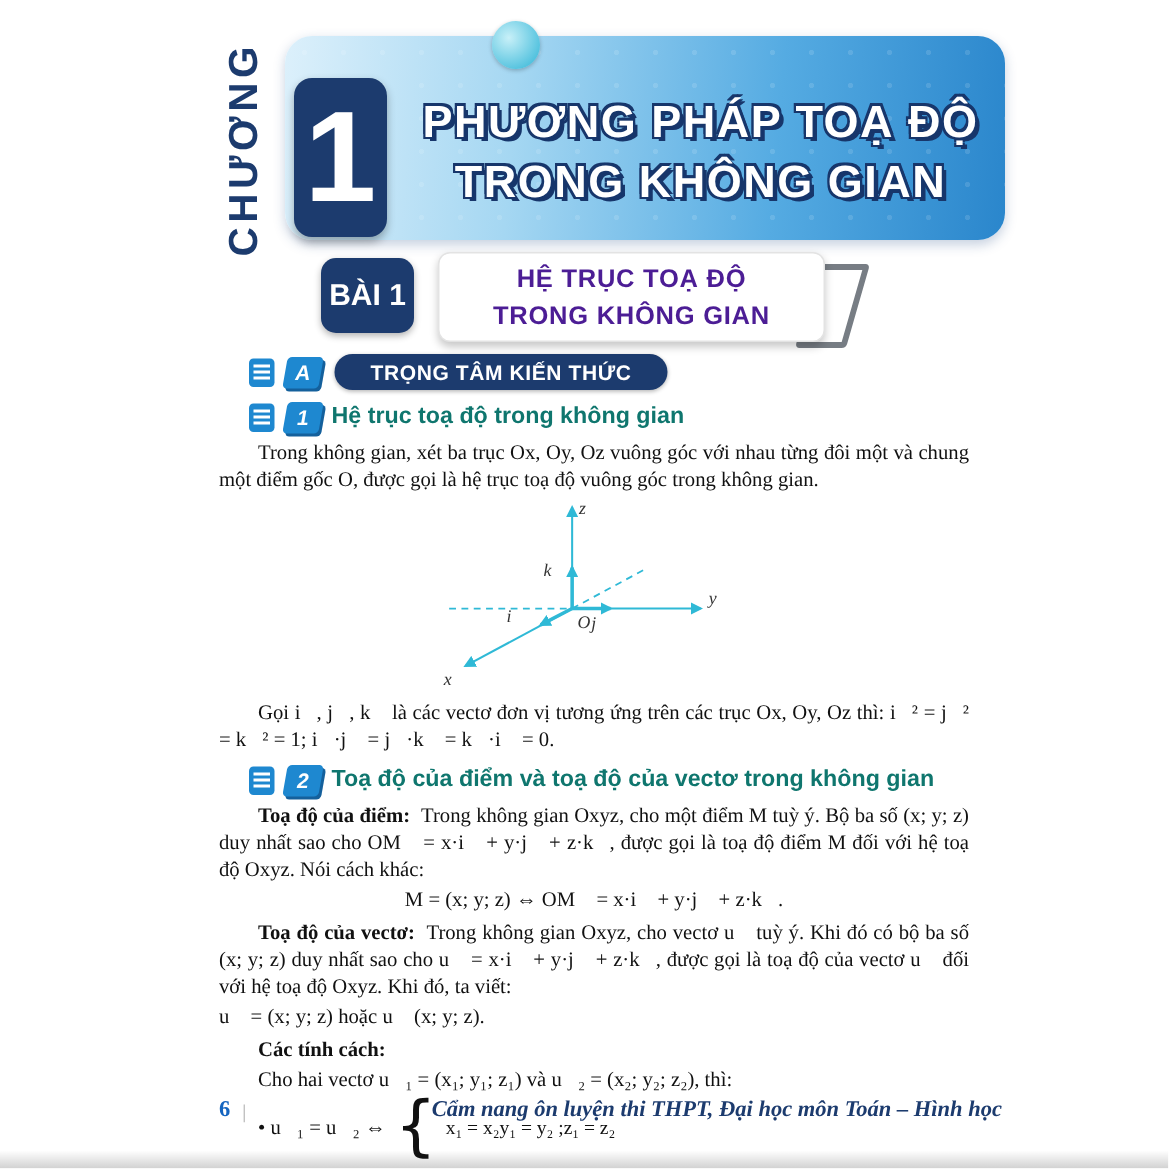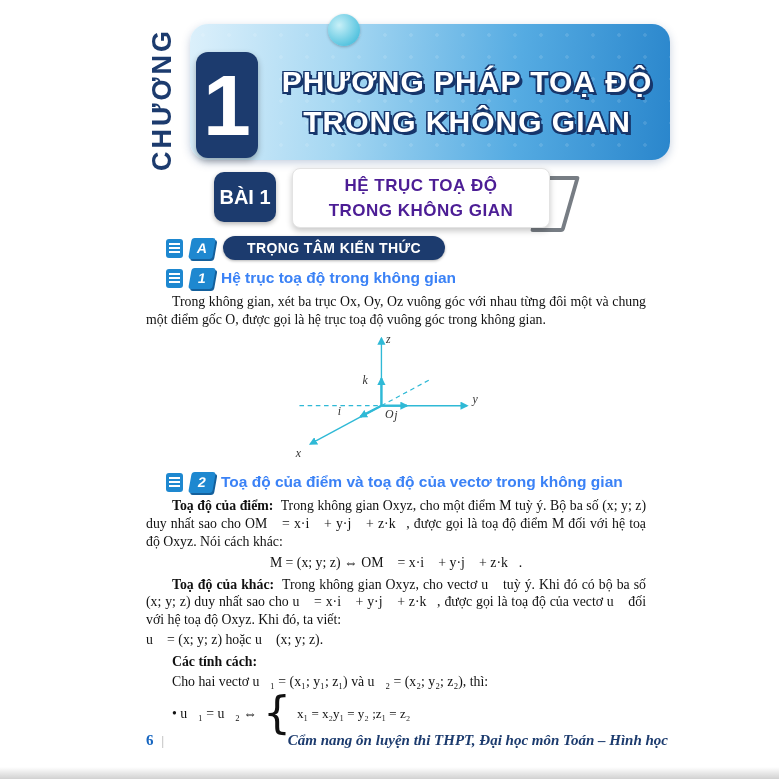"Hệ trục toạ độ trong" .head-title { color: #3b82f6 -> #0f766e }
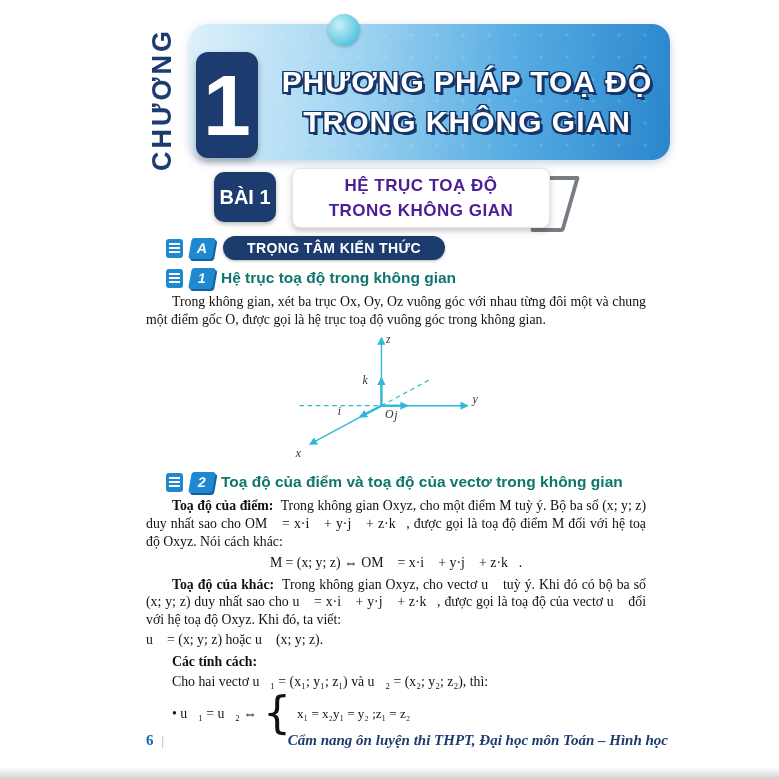"Gọi i⃗, j⃗, k⃗ là" p.para { html: none -> <p>Gọi i⃗, j⃗, k⃗ là các vectơ đơn vị tương ứng trên các trục Ox, Oy, Oz thì: i⃗² = j⃗² = k⃗² = 1; i⃗·j⃗ = j⃗·k⃗ = k⃗·i⃗ = 0.</p> }
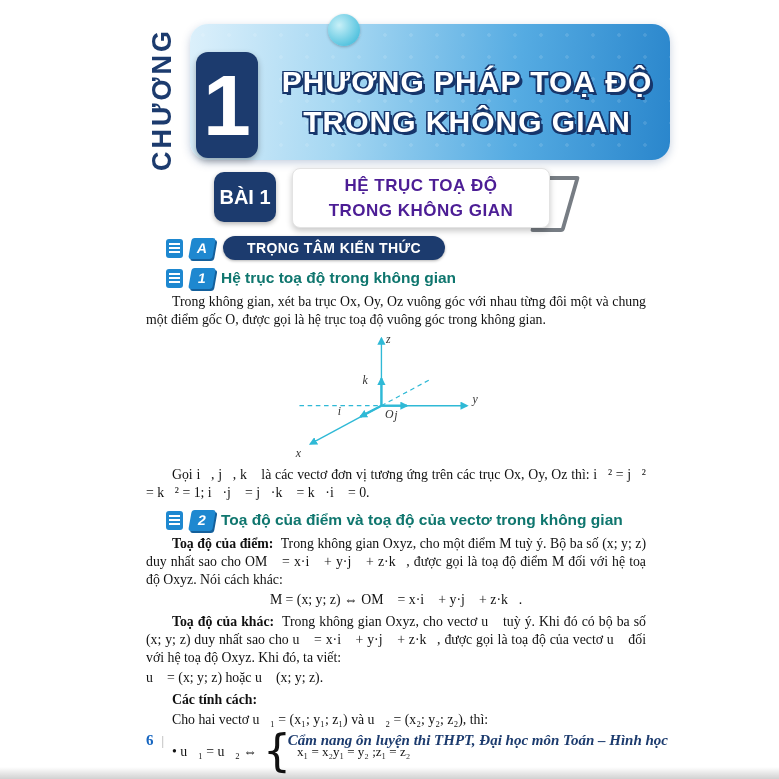"Toạ độ của khác:" b.lead { text: khác -> vectơ }
